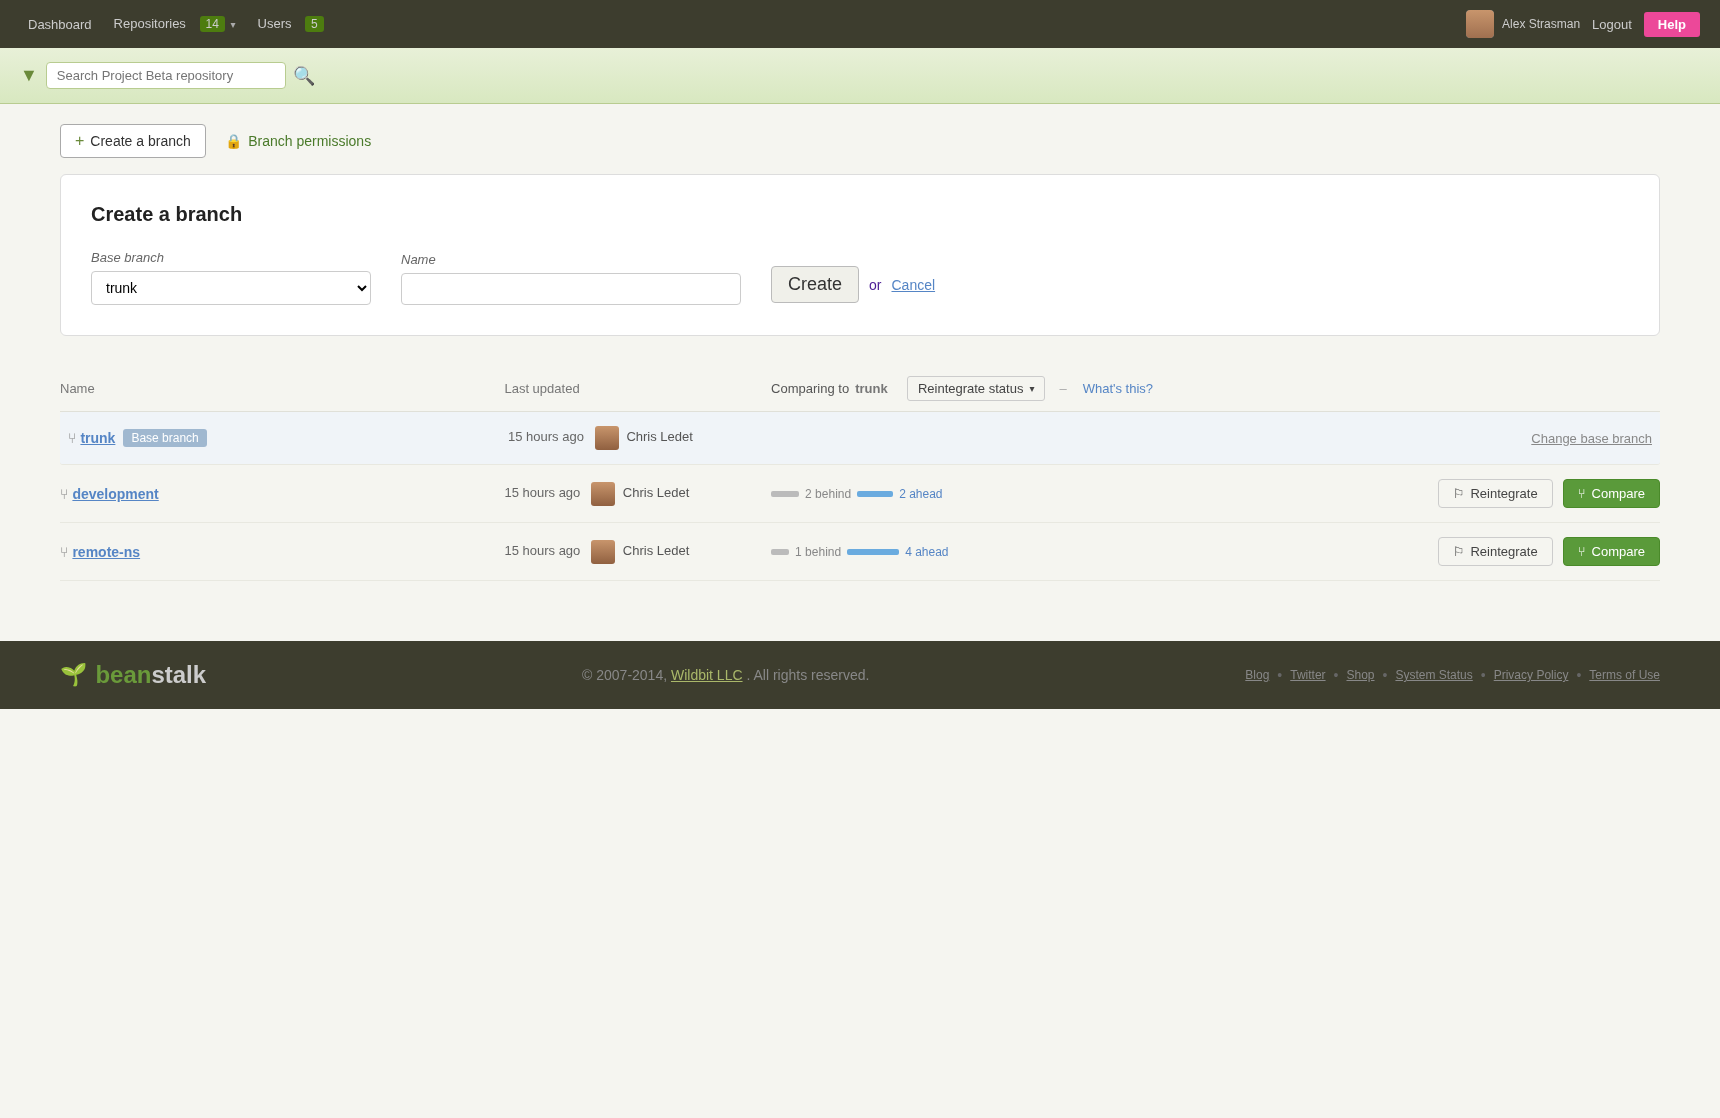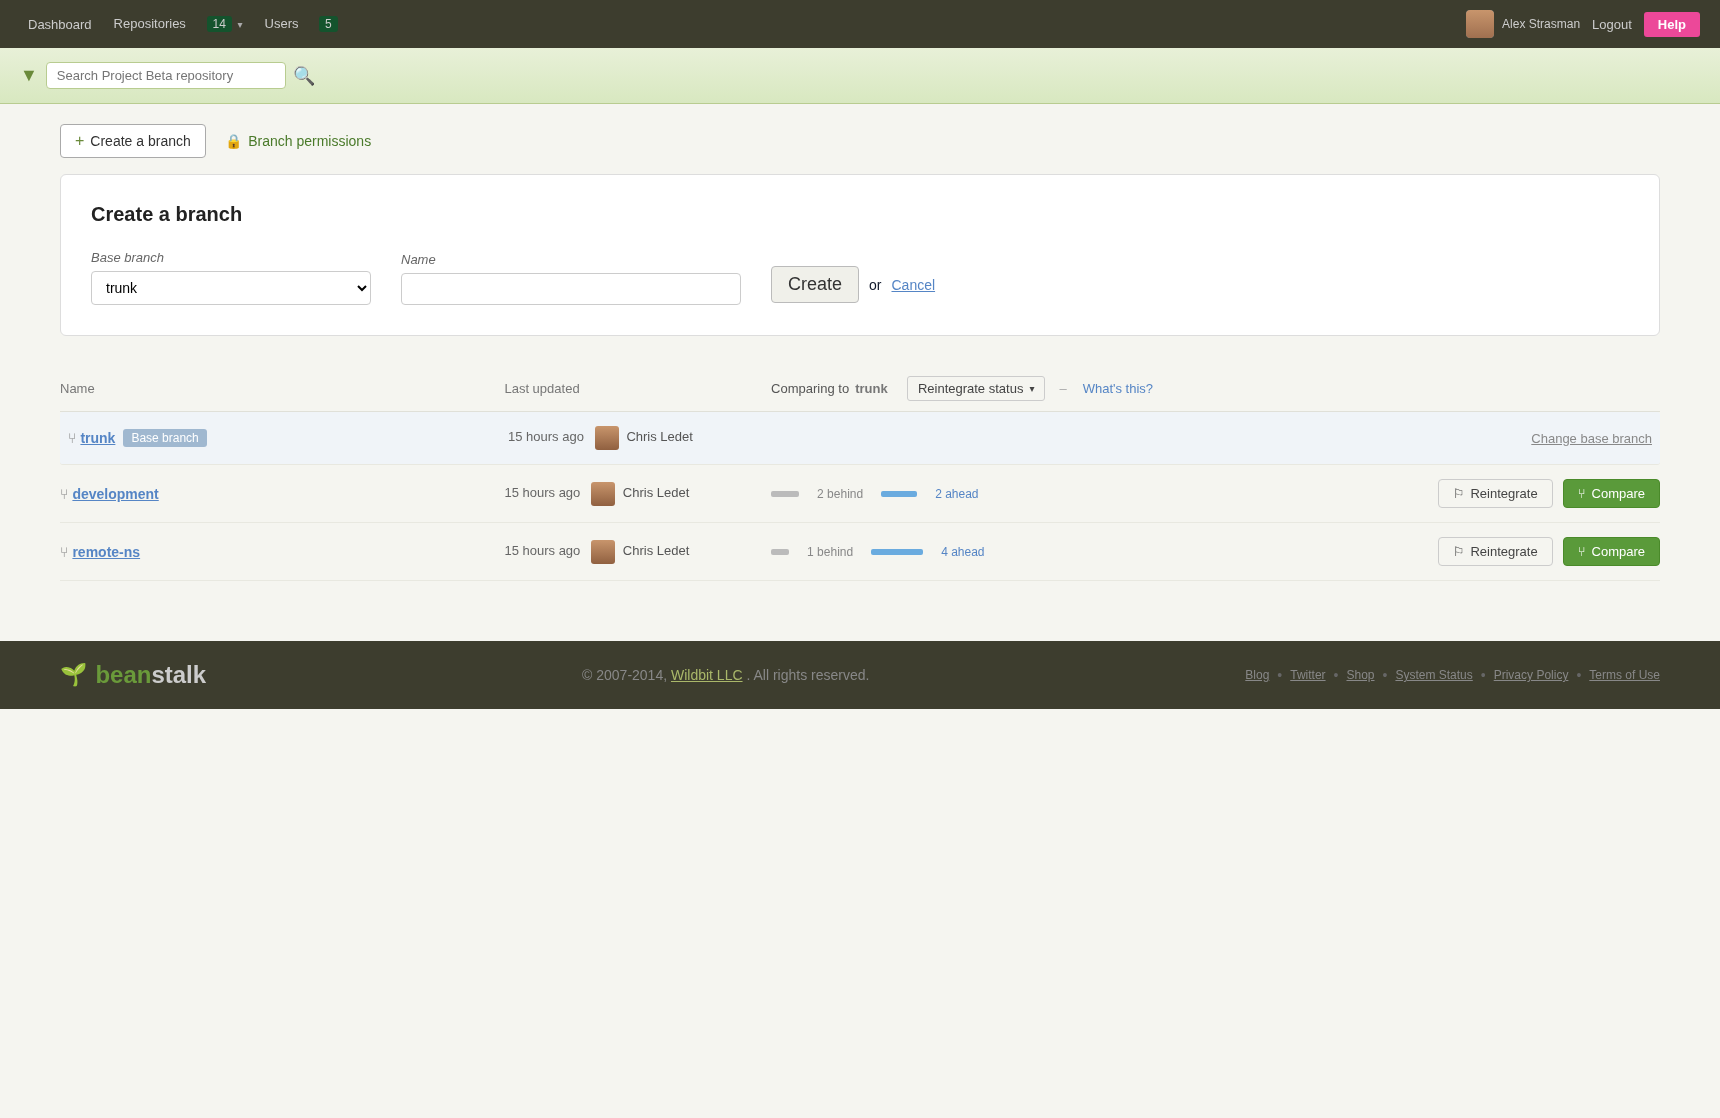"14" .badge { background: #14532d -> #4d7c0f; margin-left: 17px -> 10px }
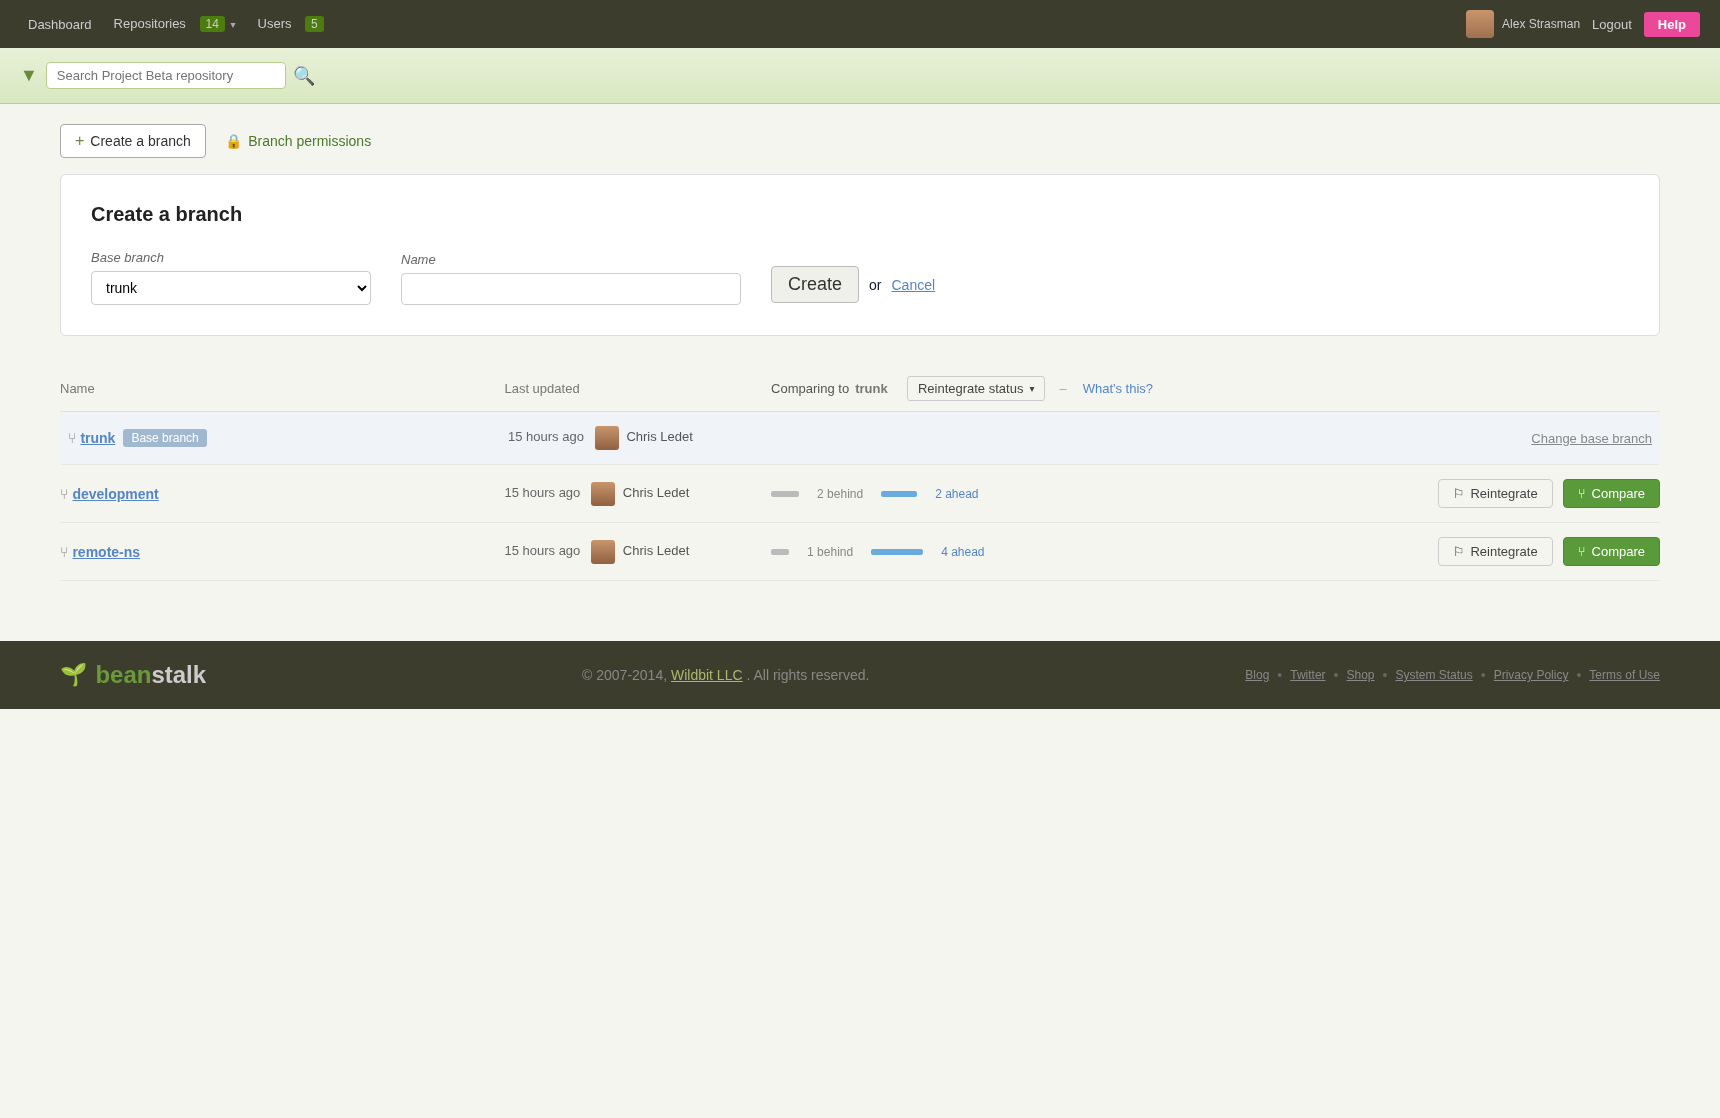"or" .or-text { color: #0f172a -> #4c1d95 }
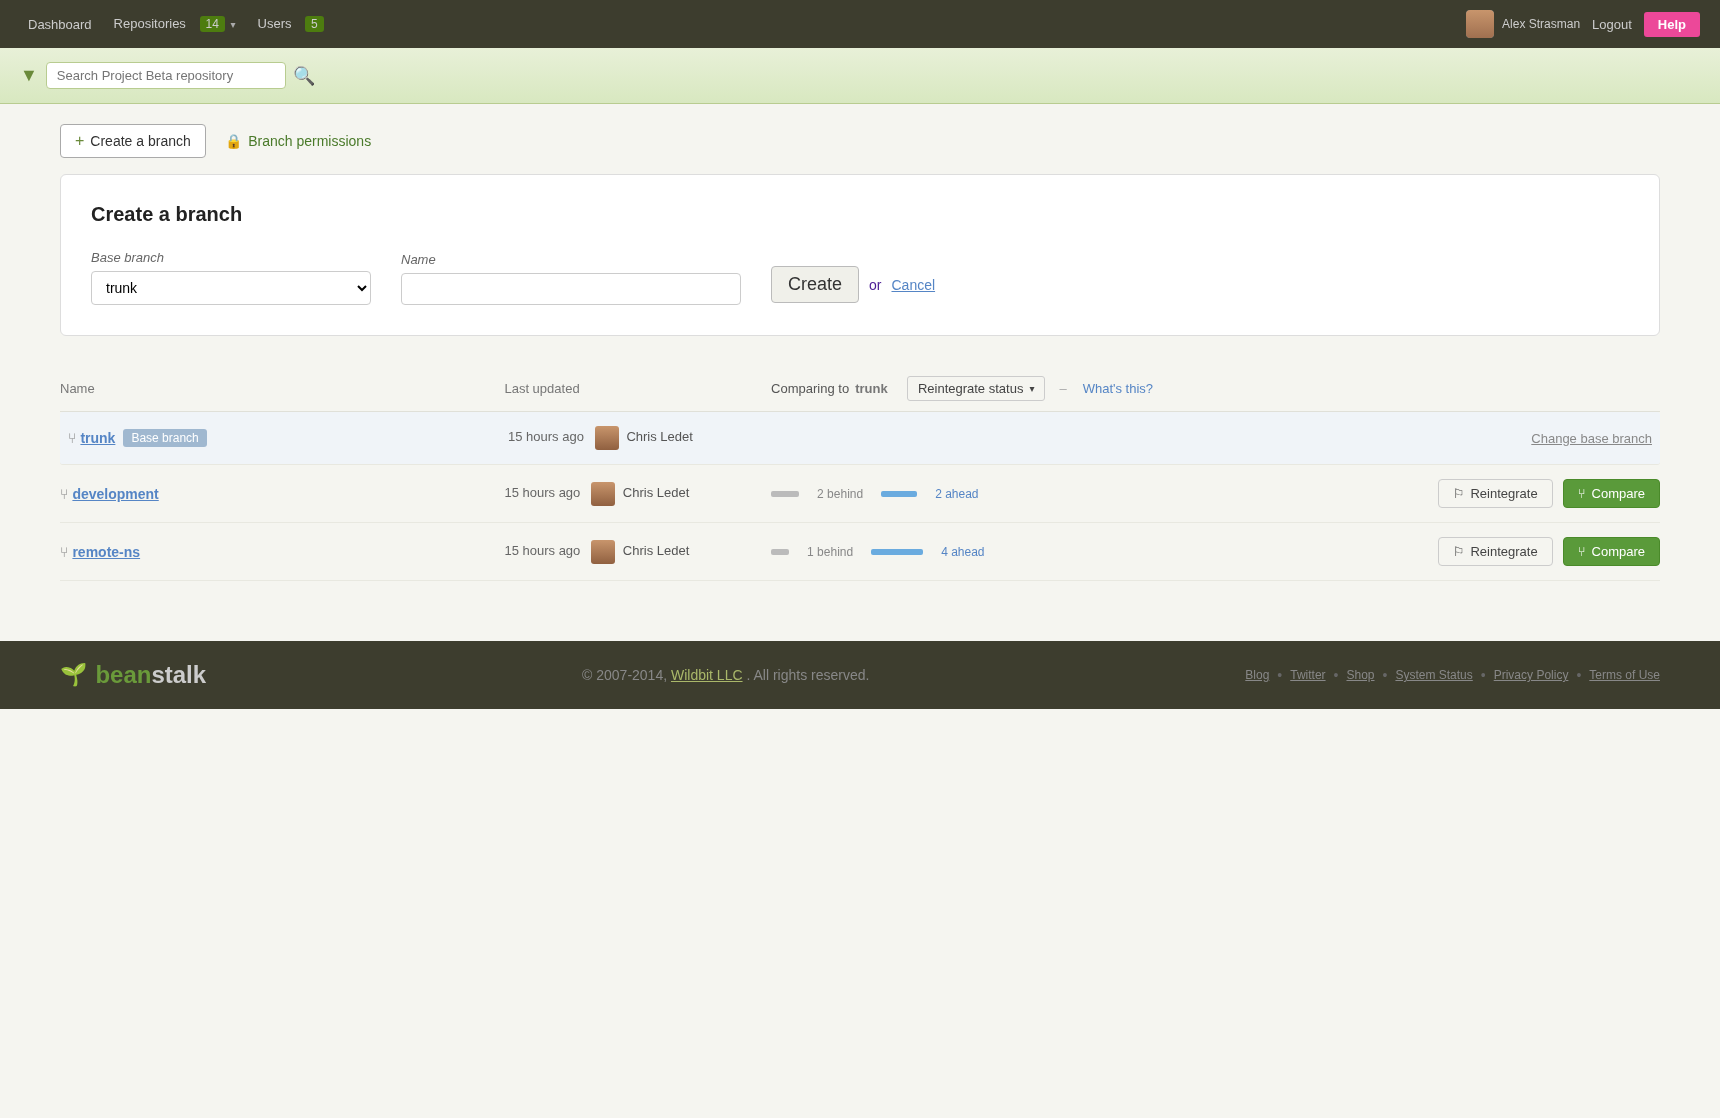"2 behind" .behind-ahead { gap: 18px -> 6px }
